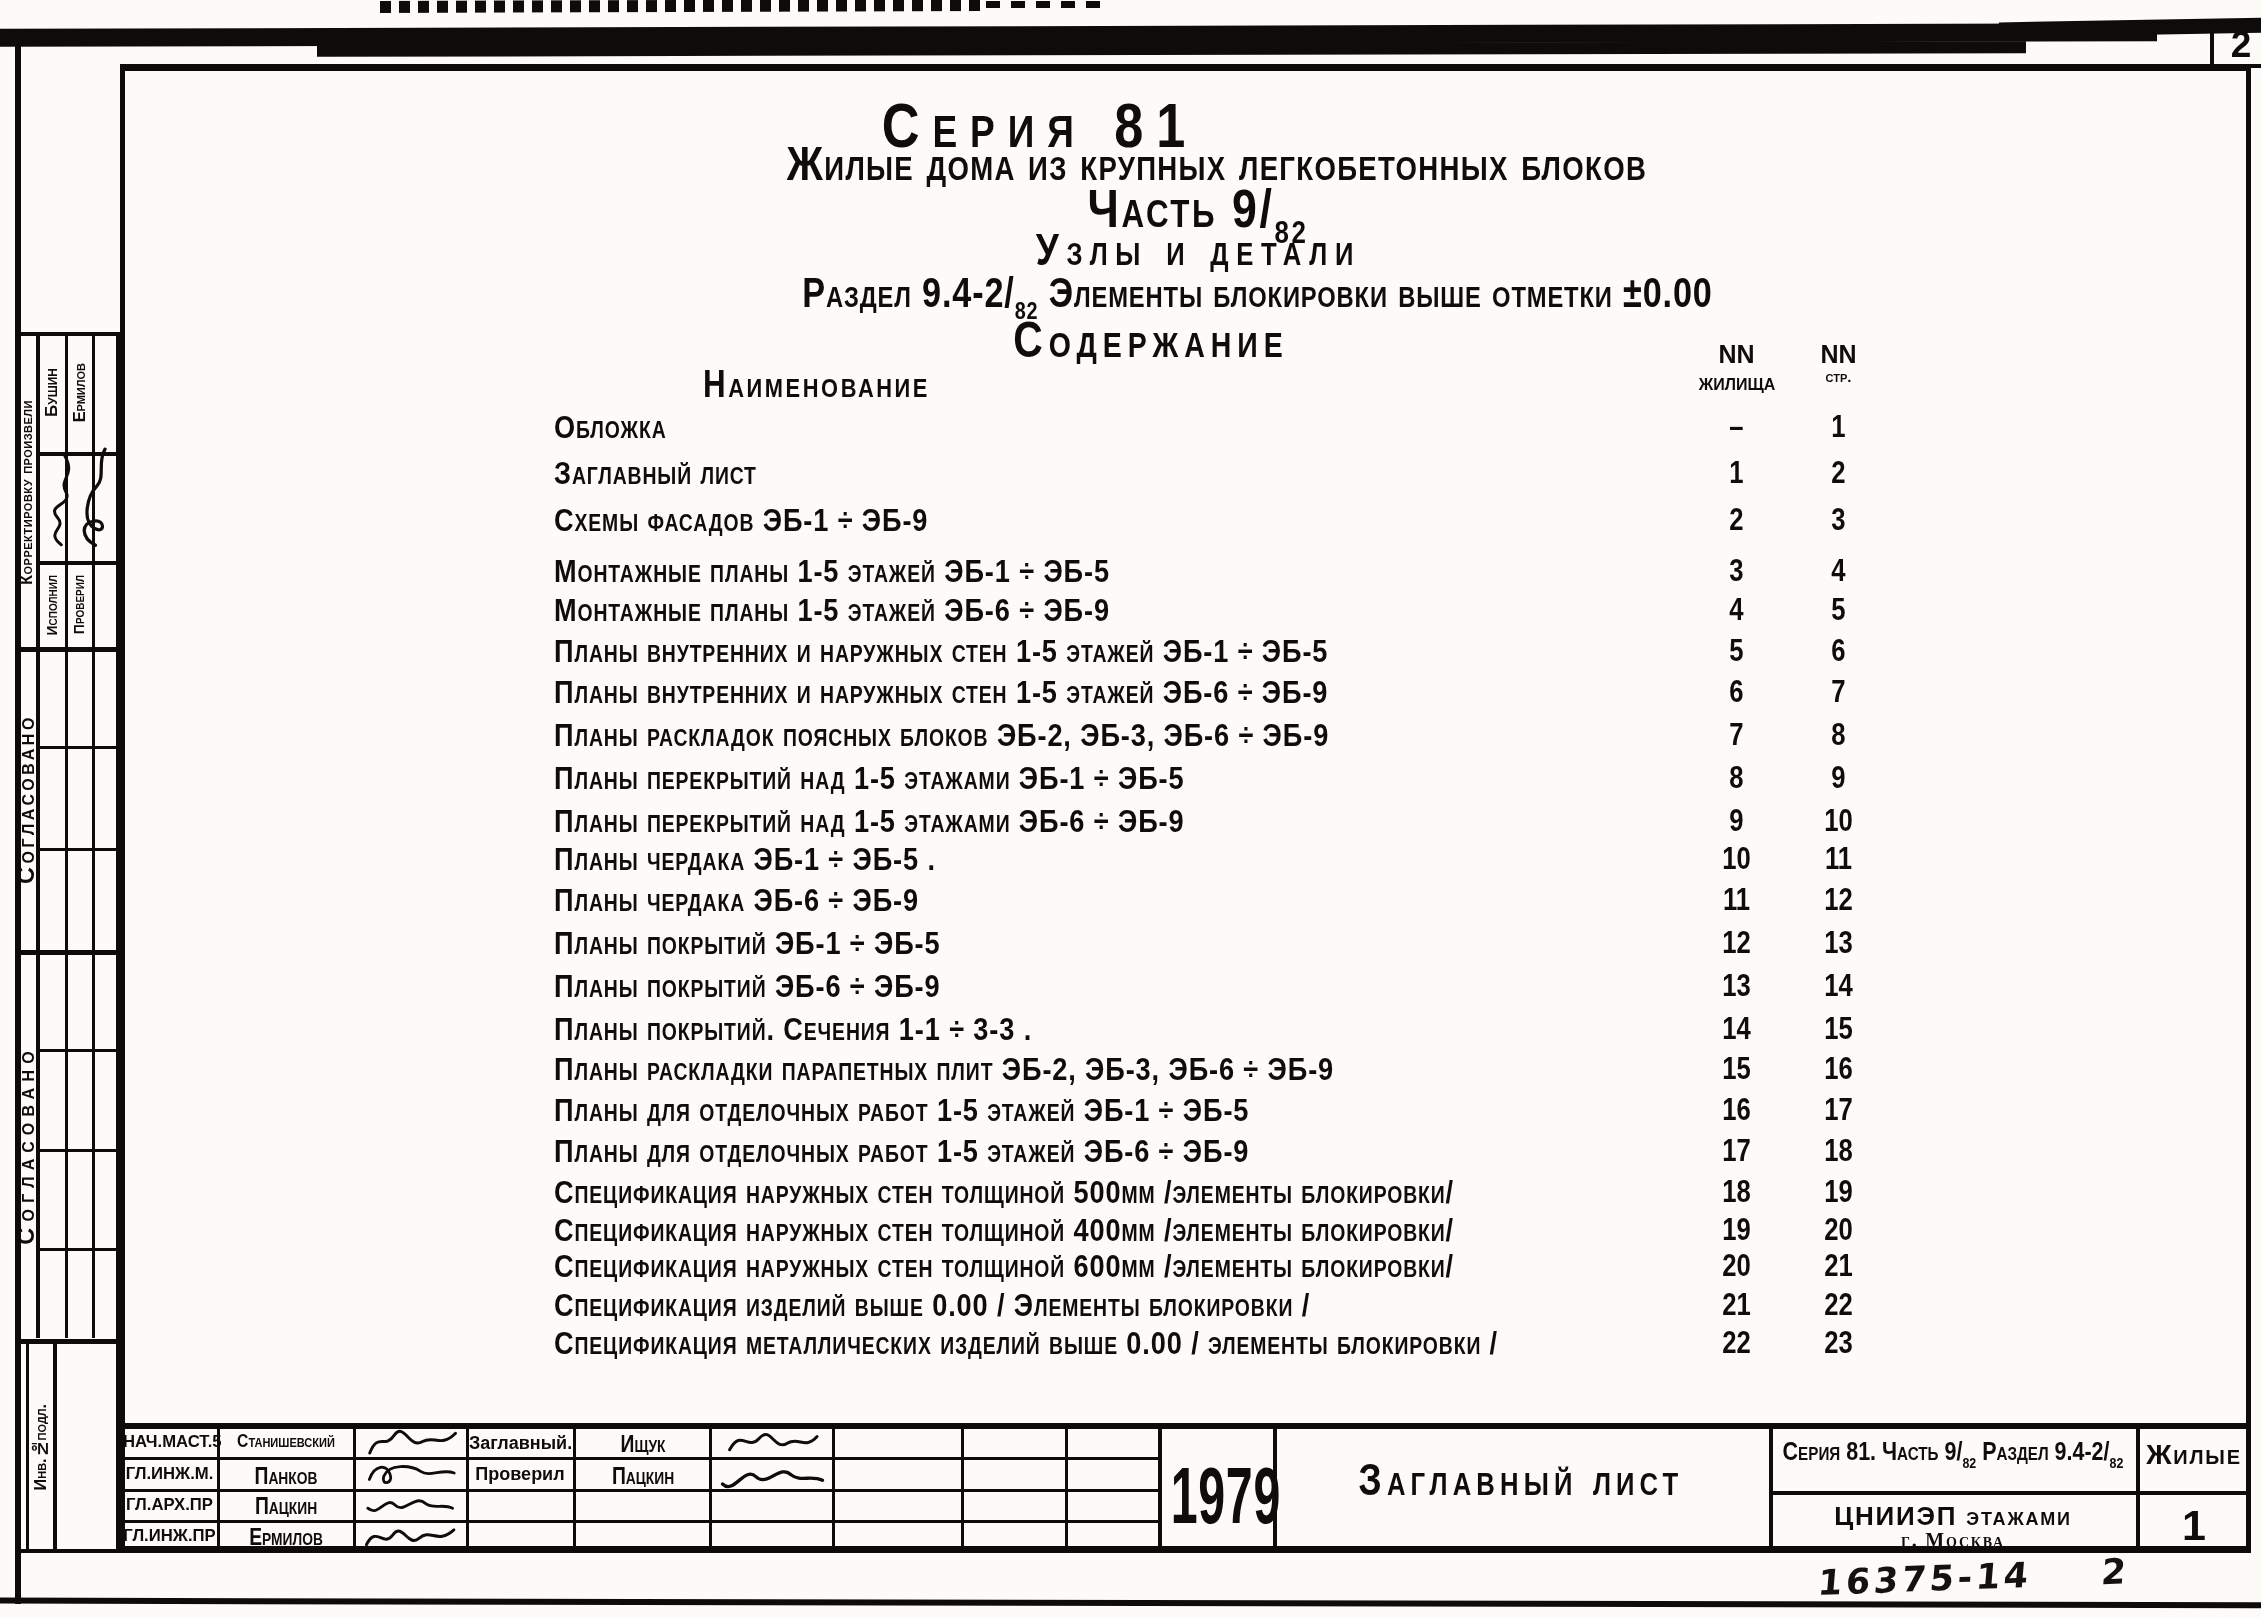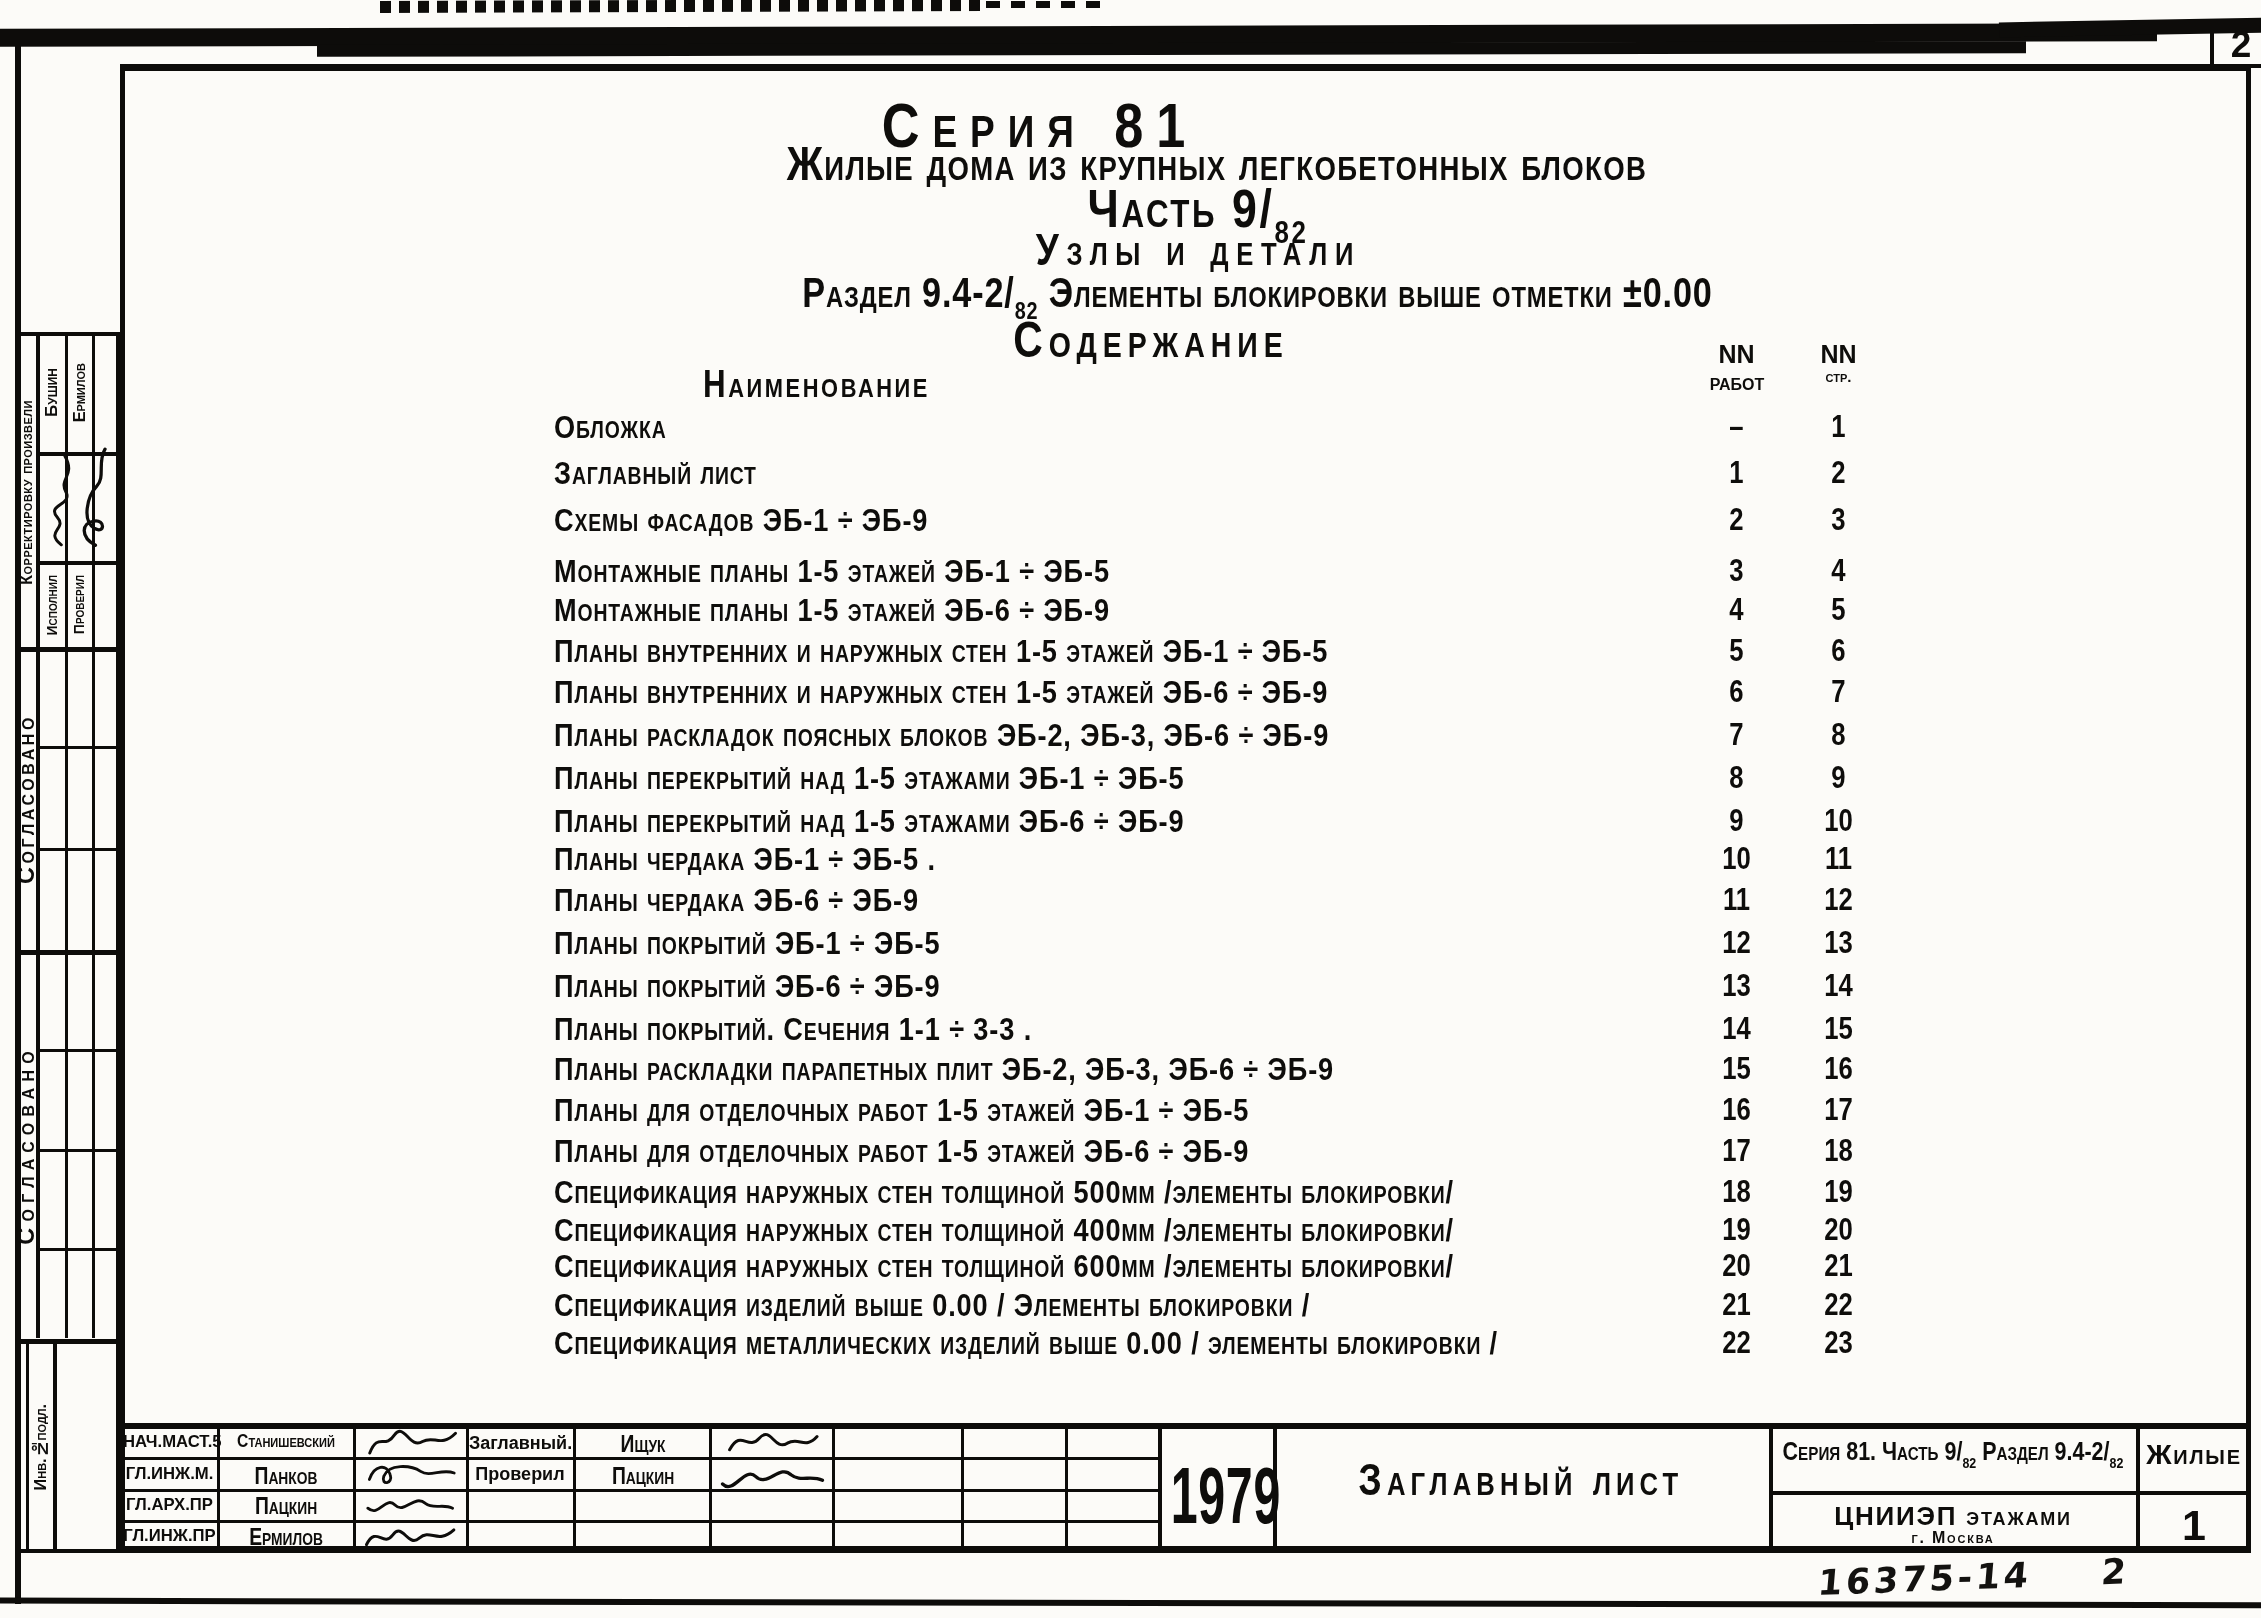"работ" span { text: работ -> жилища }
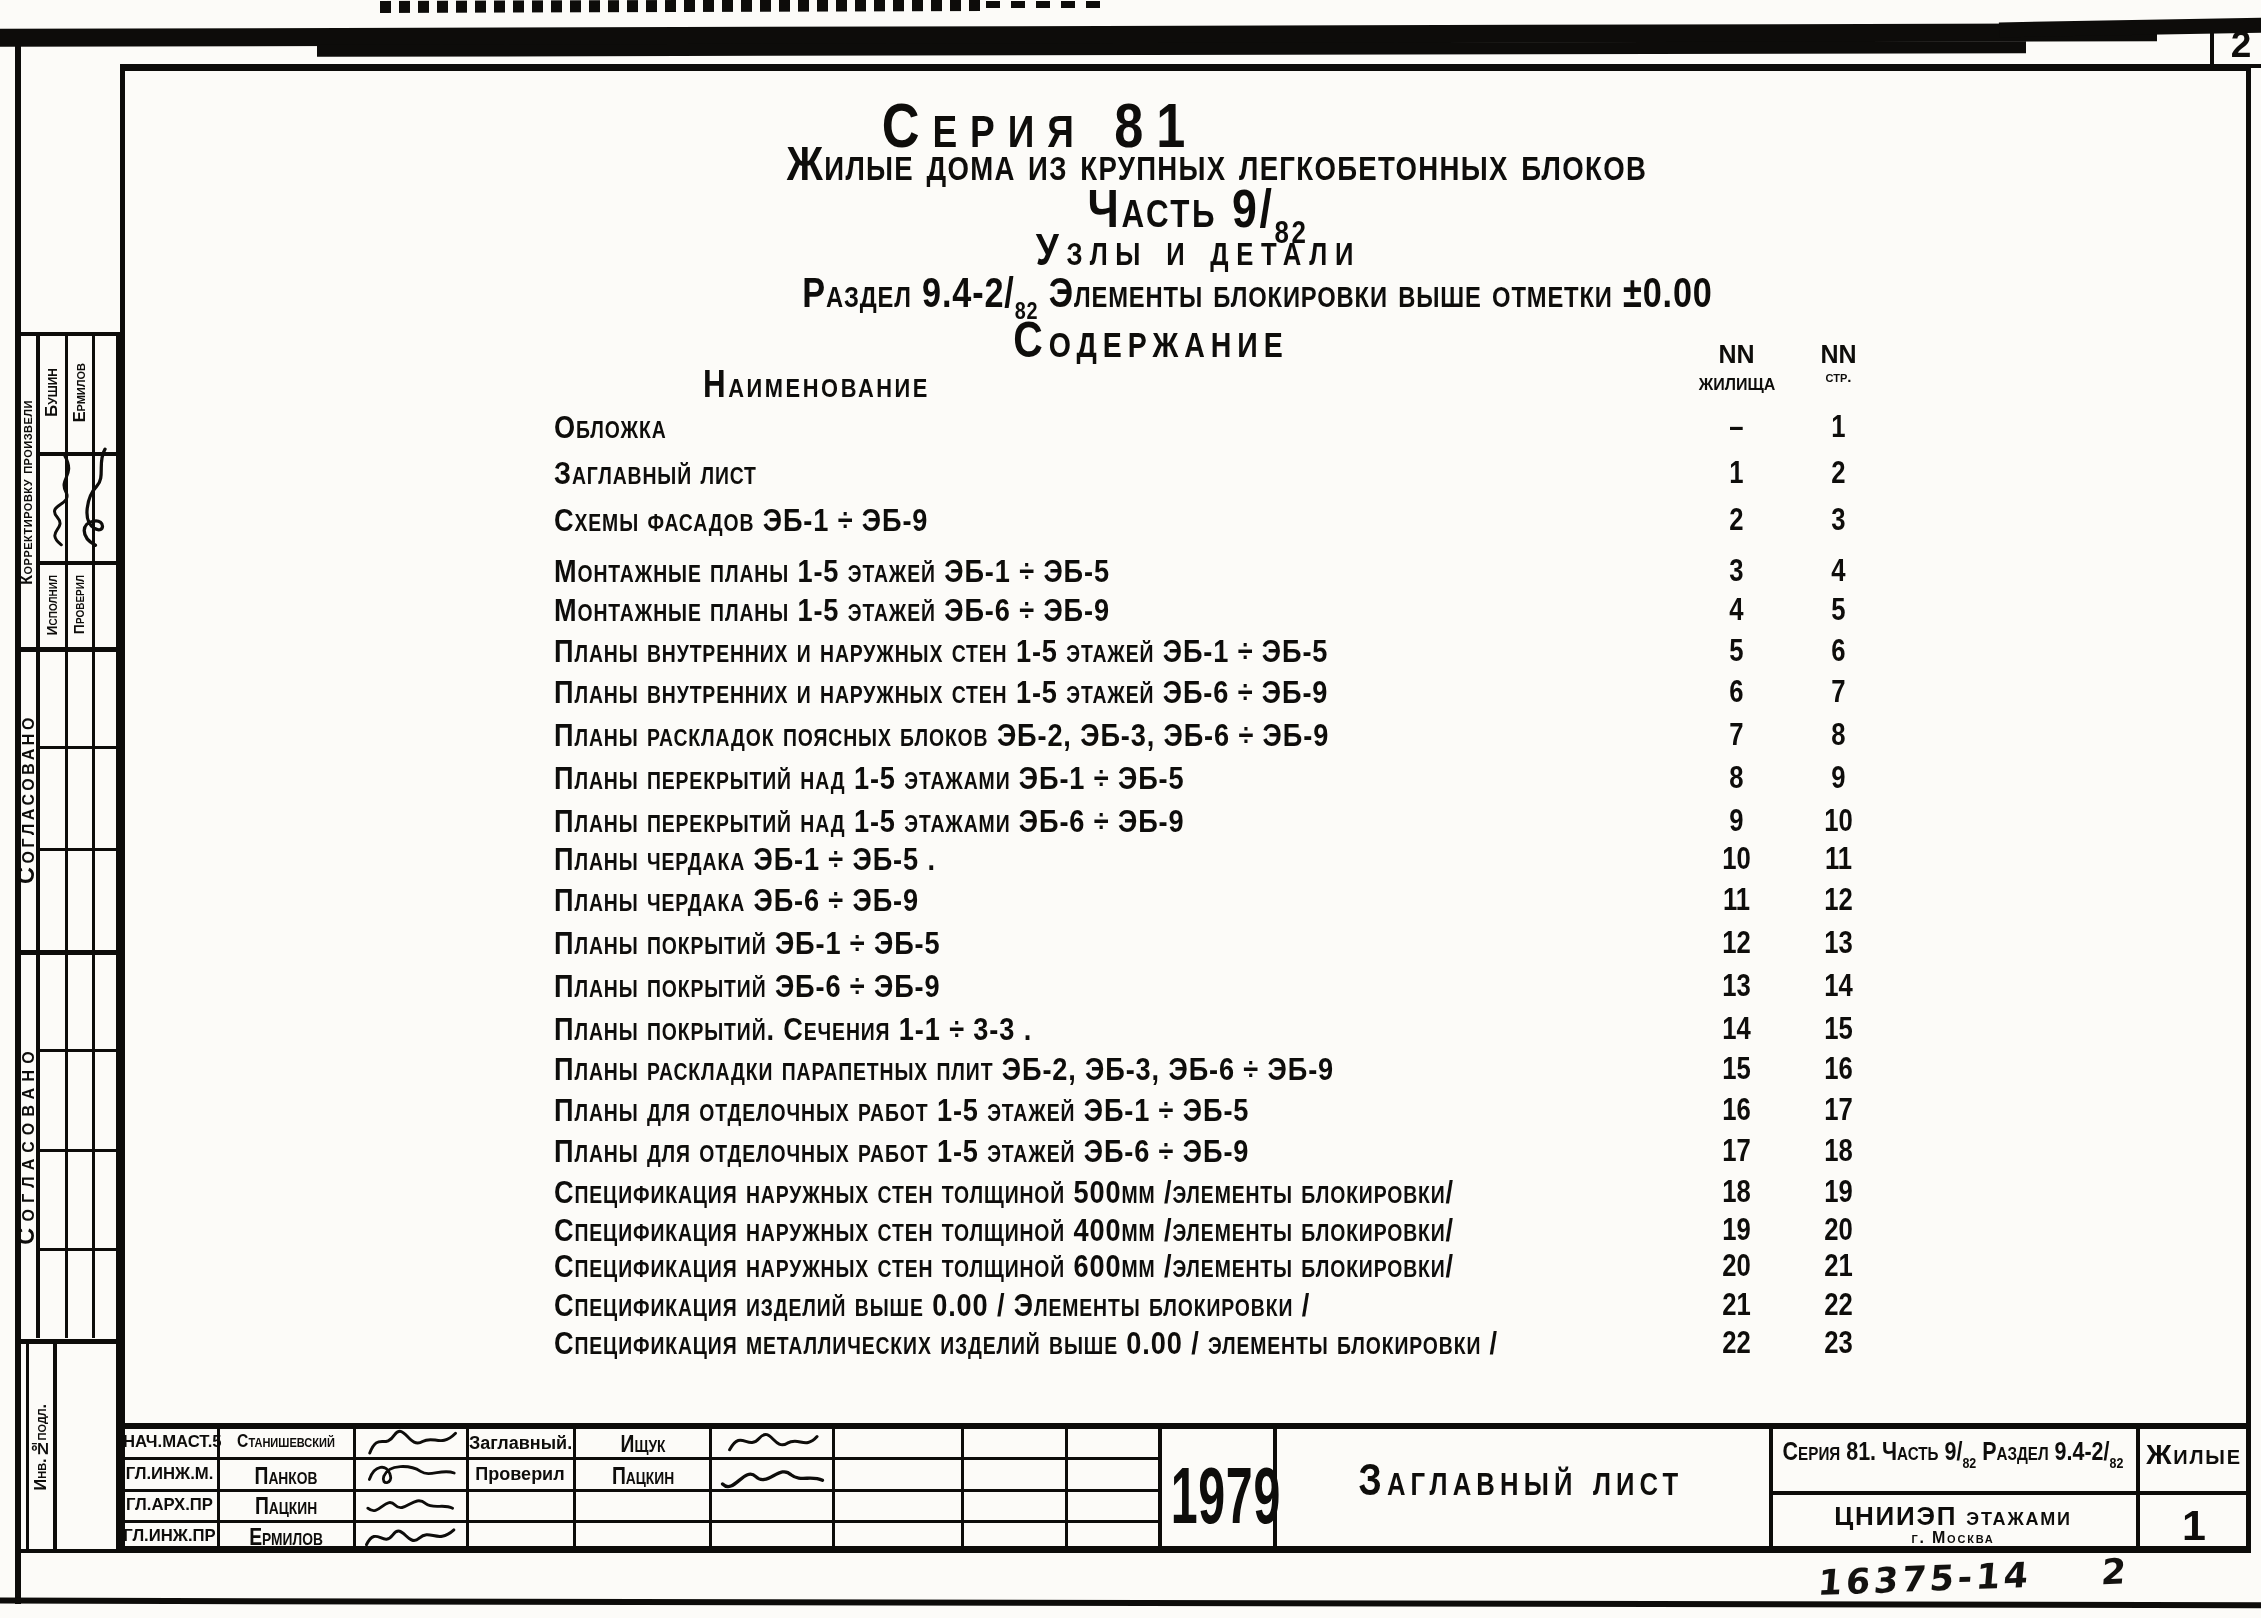"г. Москва" div.t { font-family: none -> Liberation Serif, serif; font-size: 16px -> 20px }
